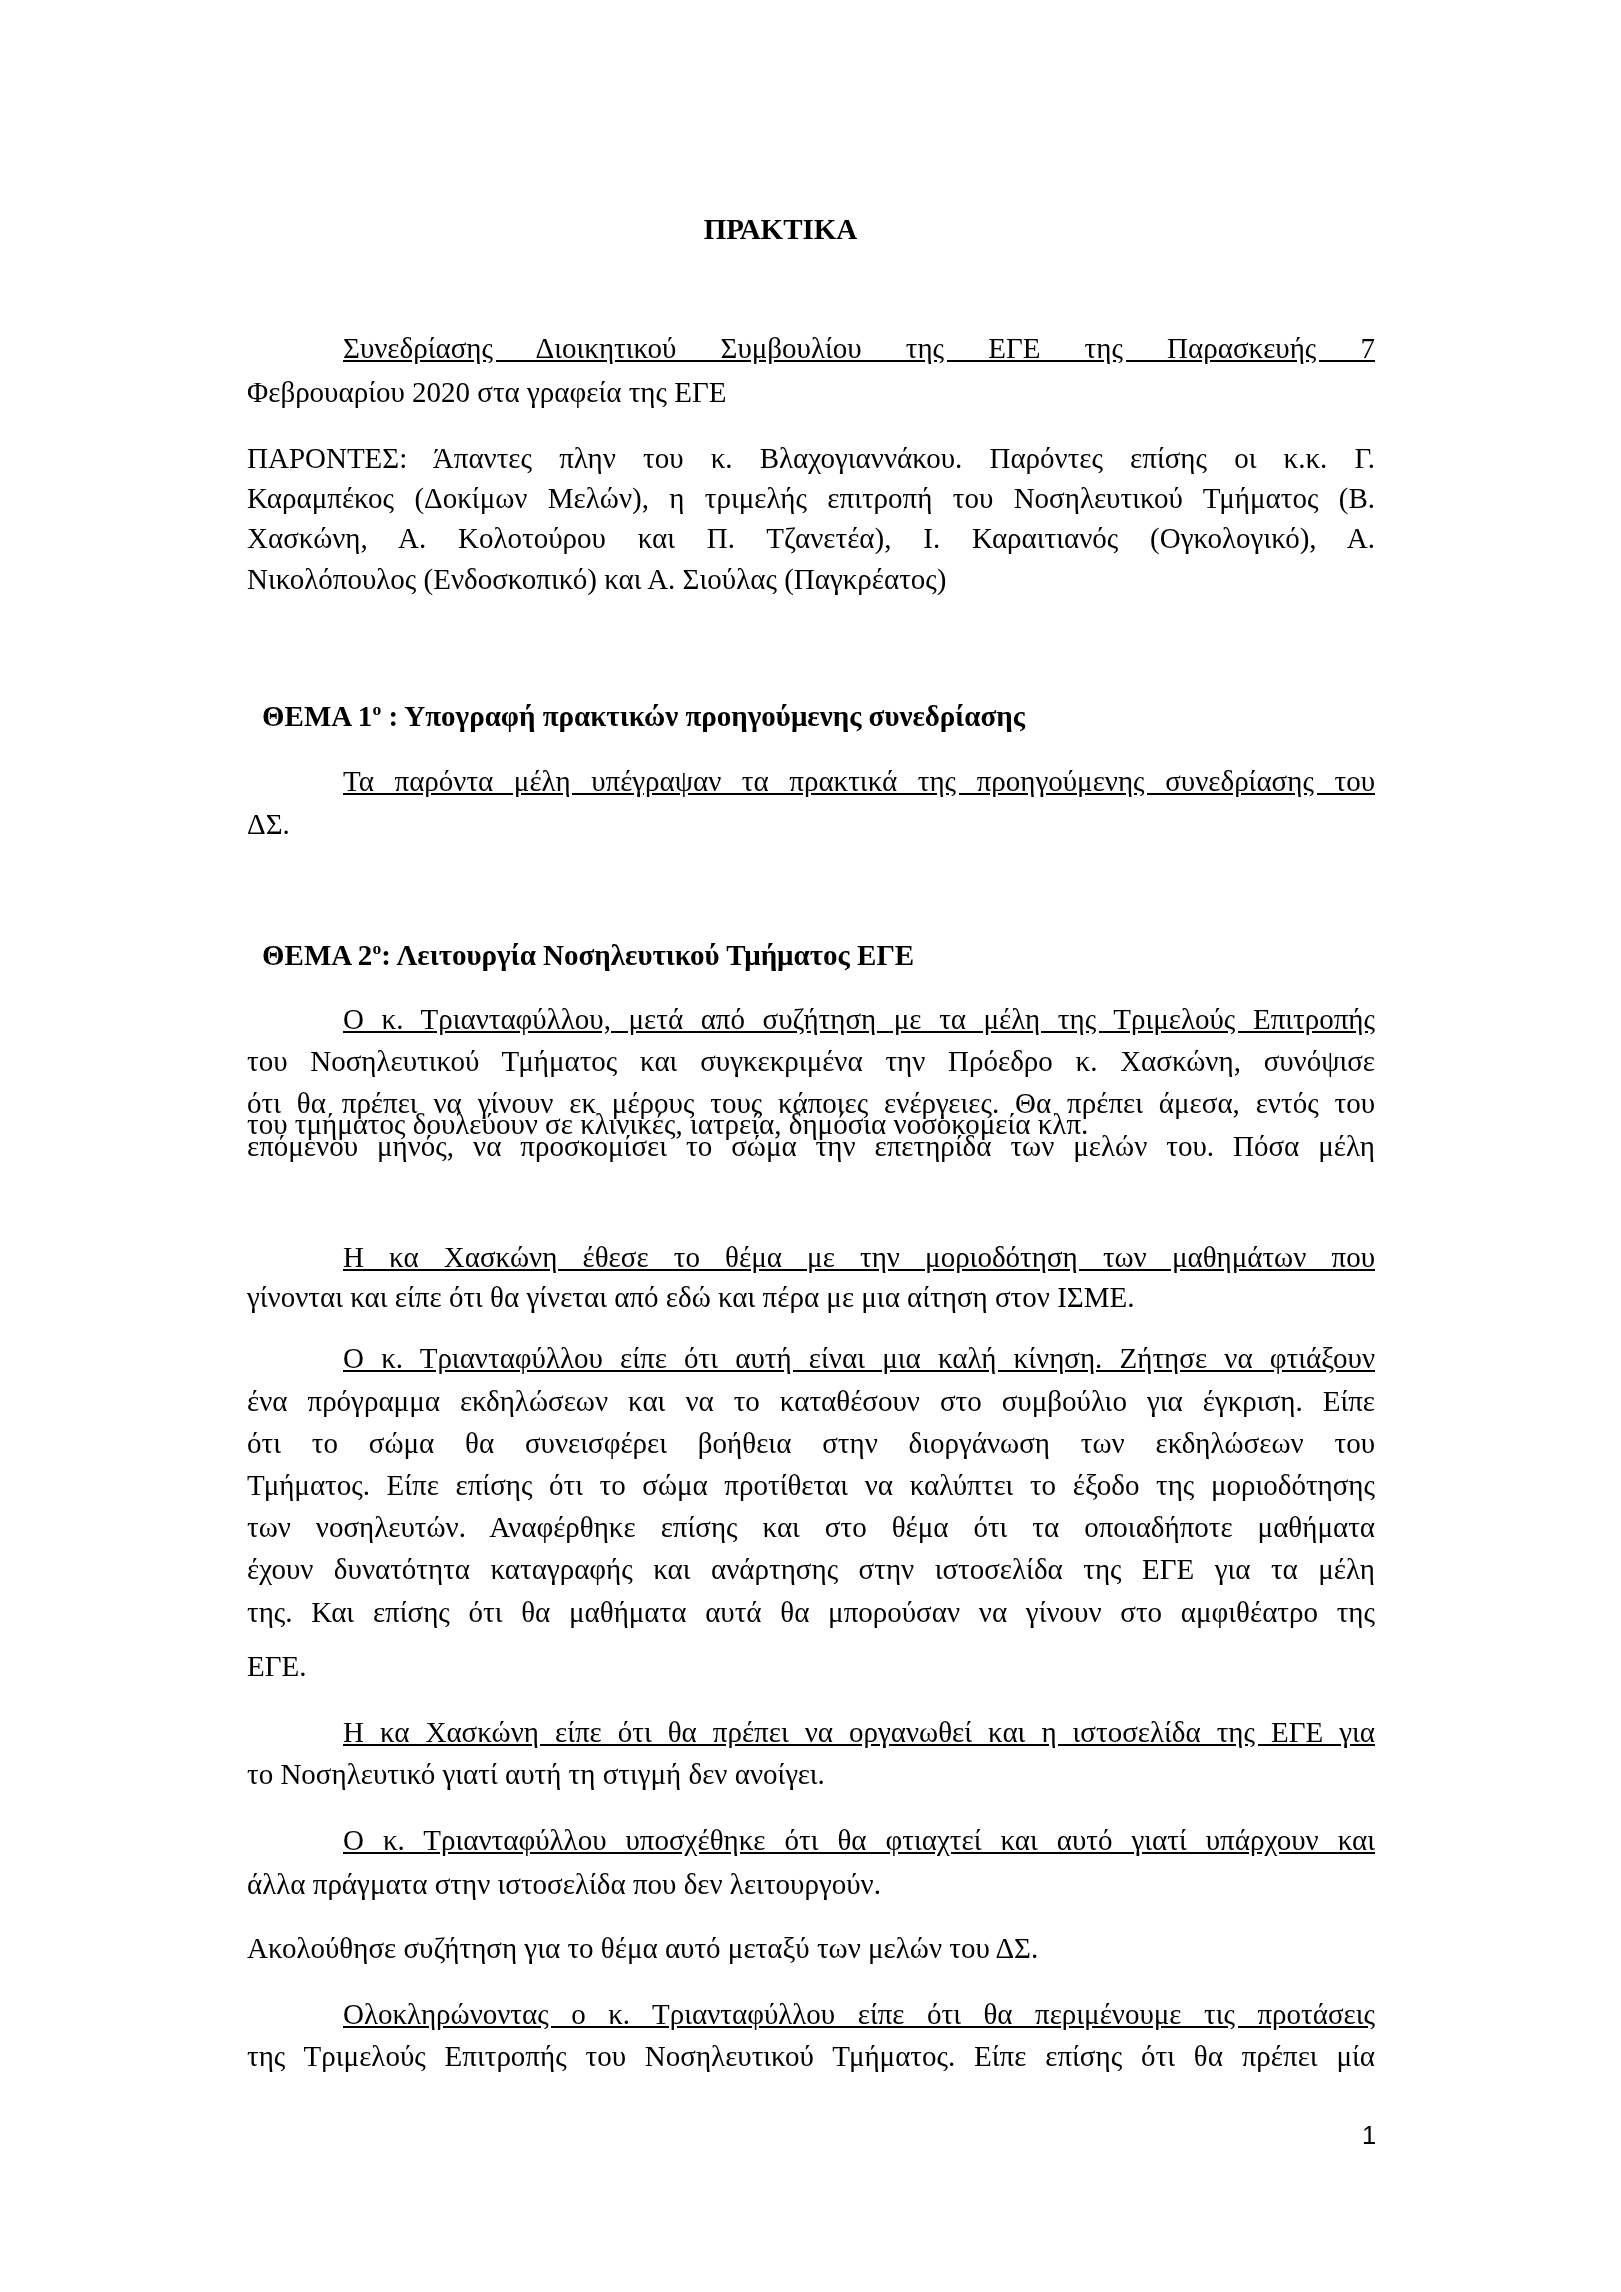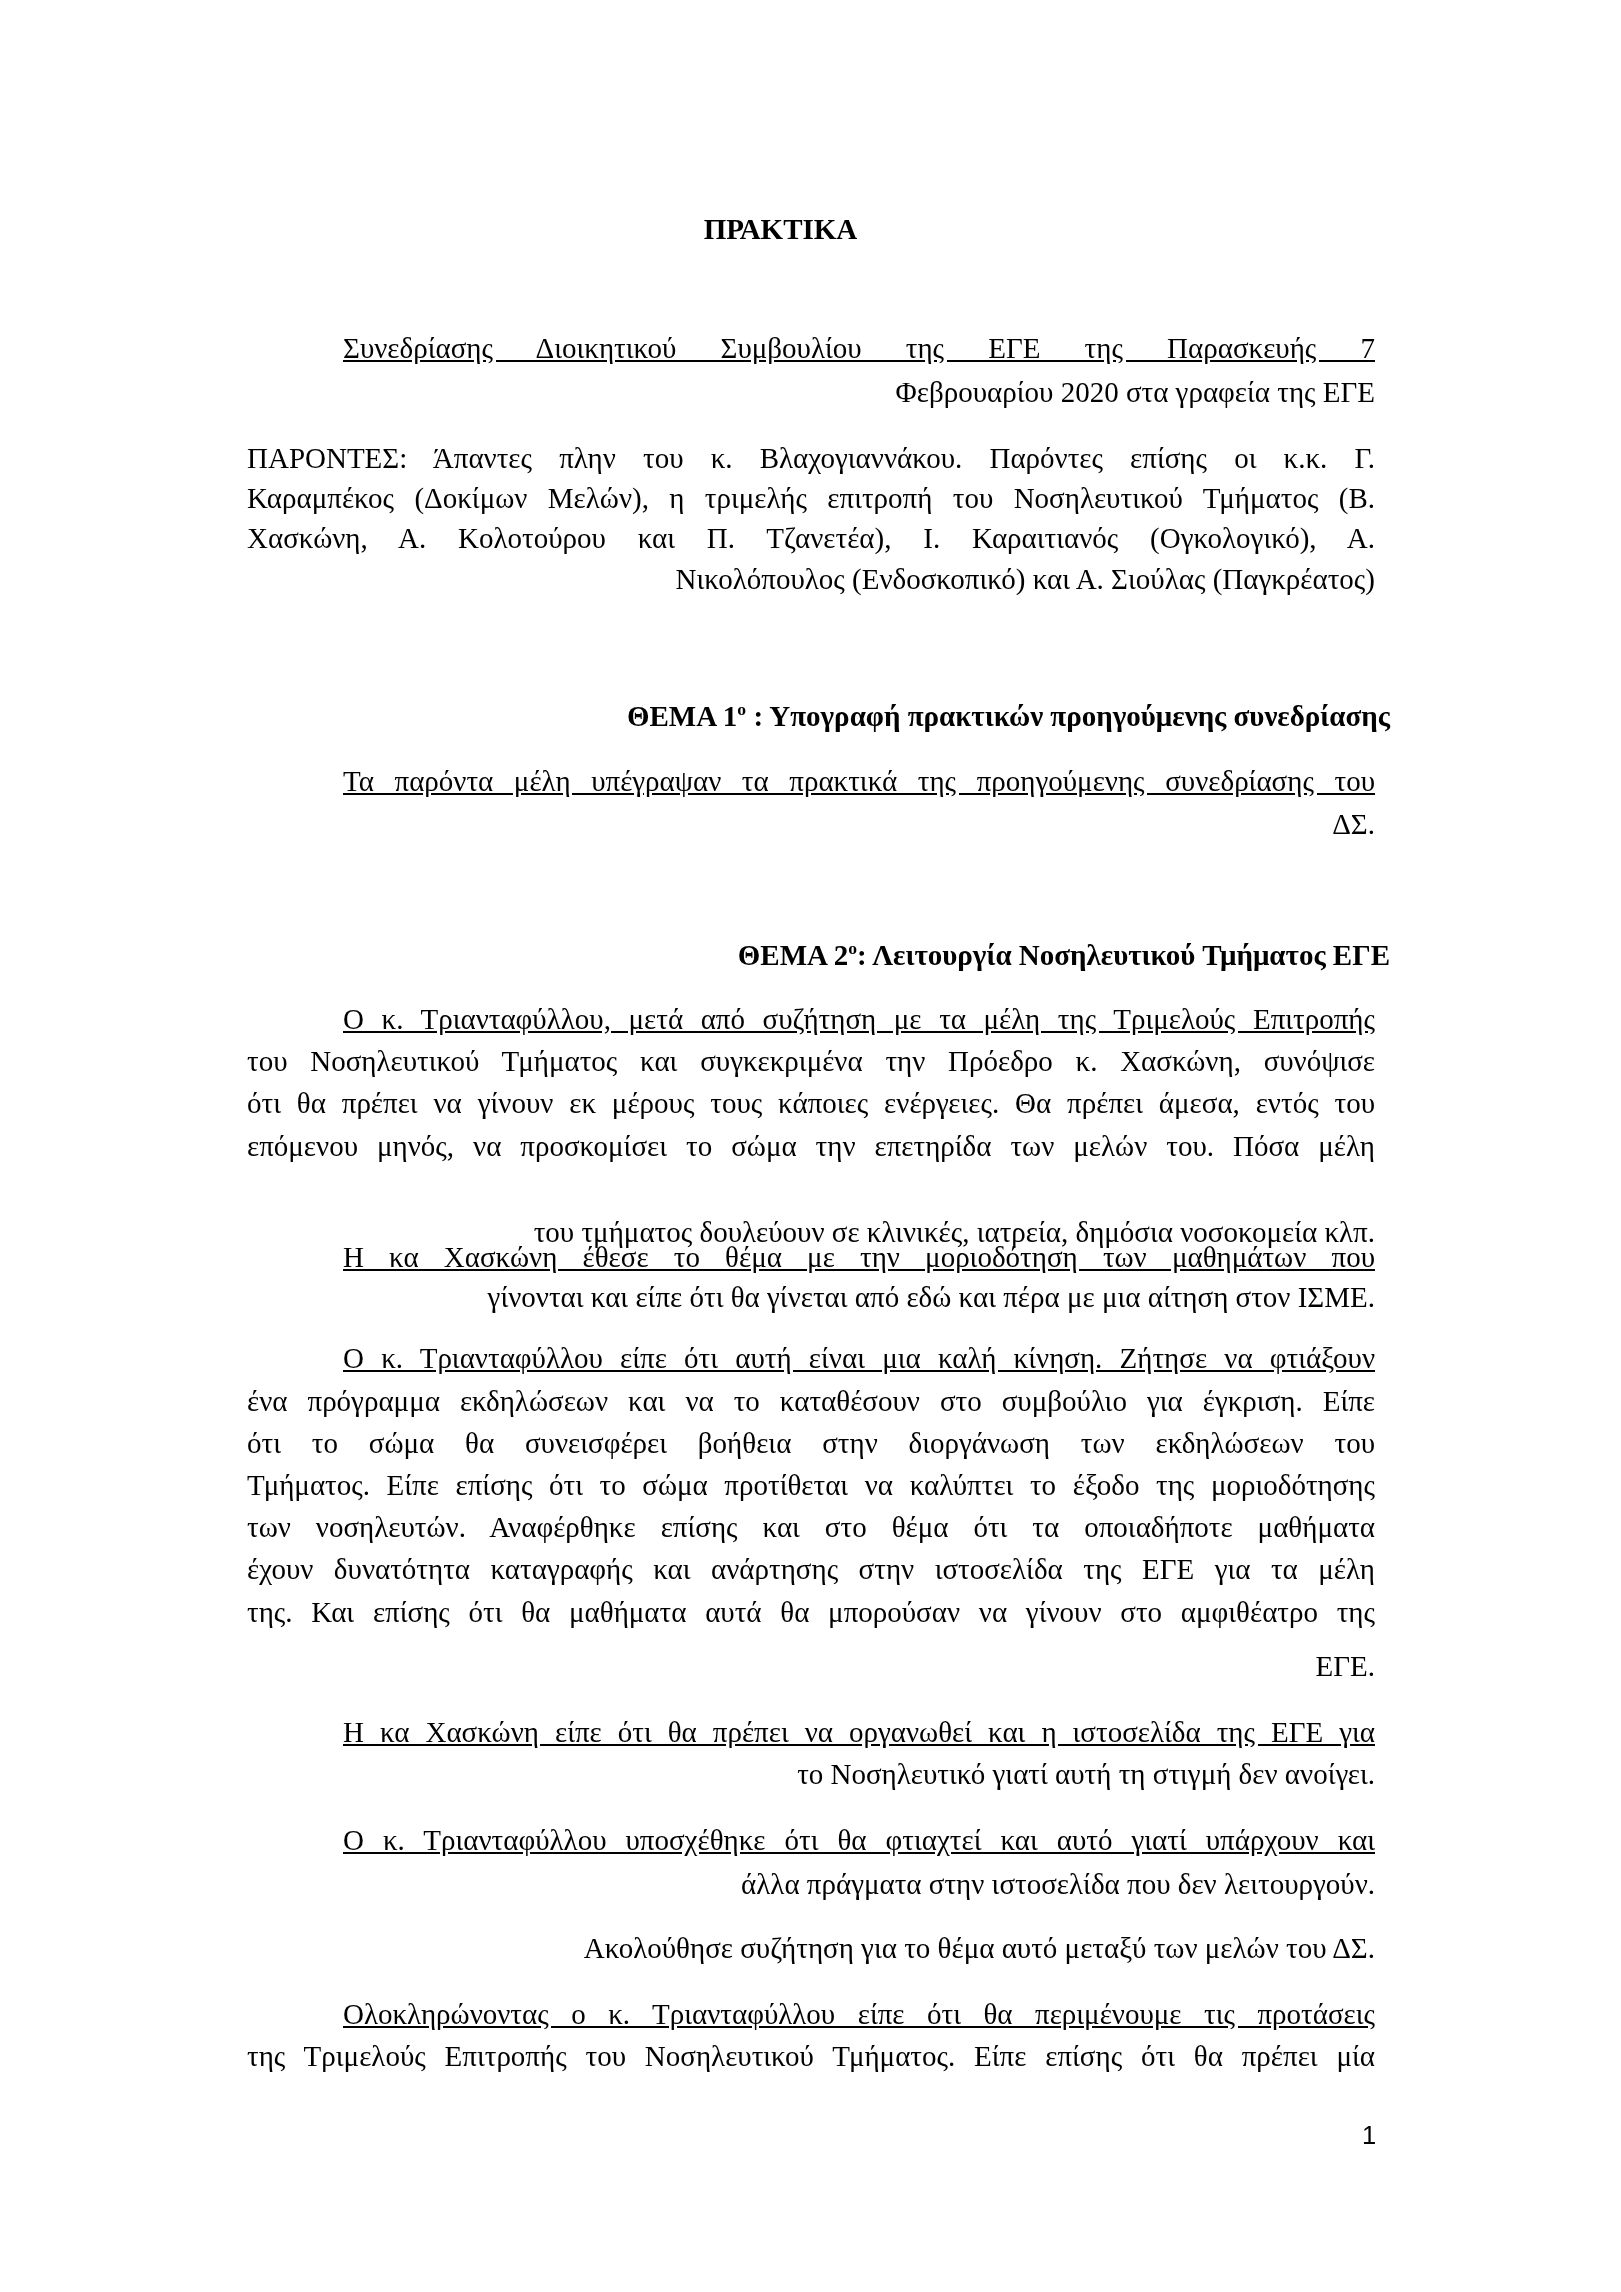"Φεβρουαρίου 2020 στα γραφεία της" .line { text-align: right -> none }
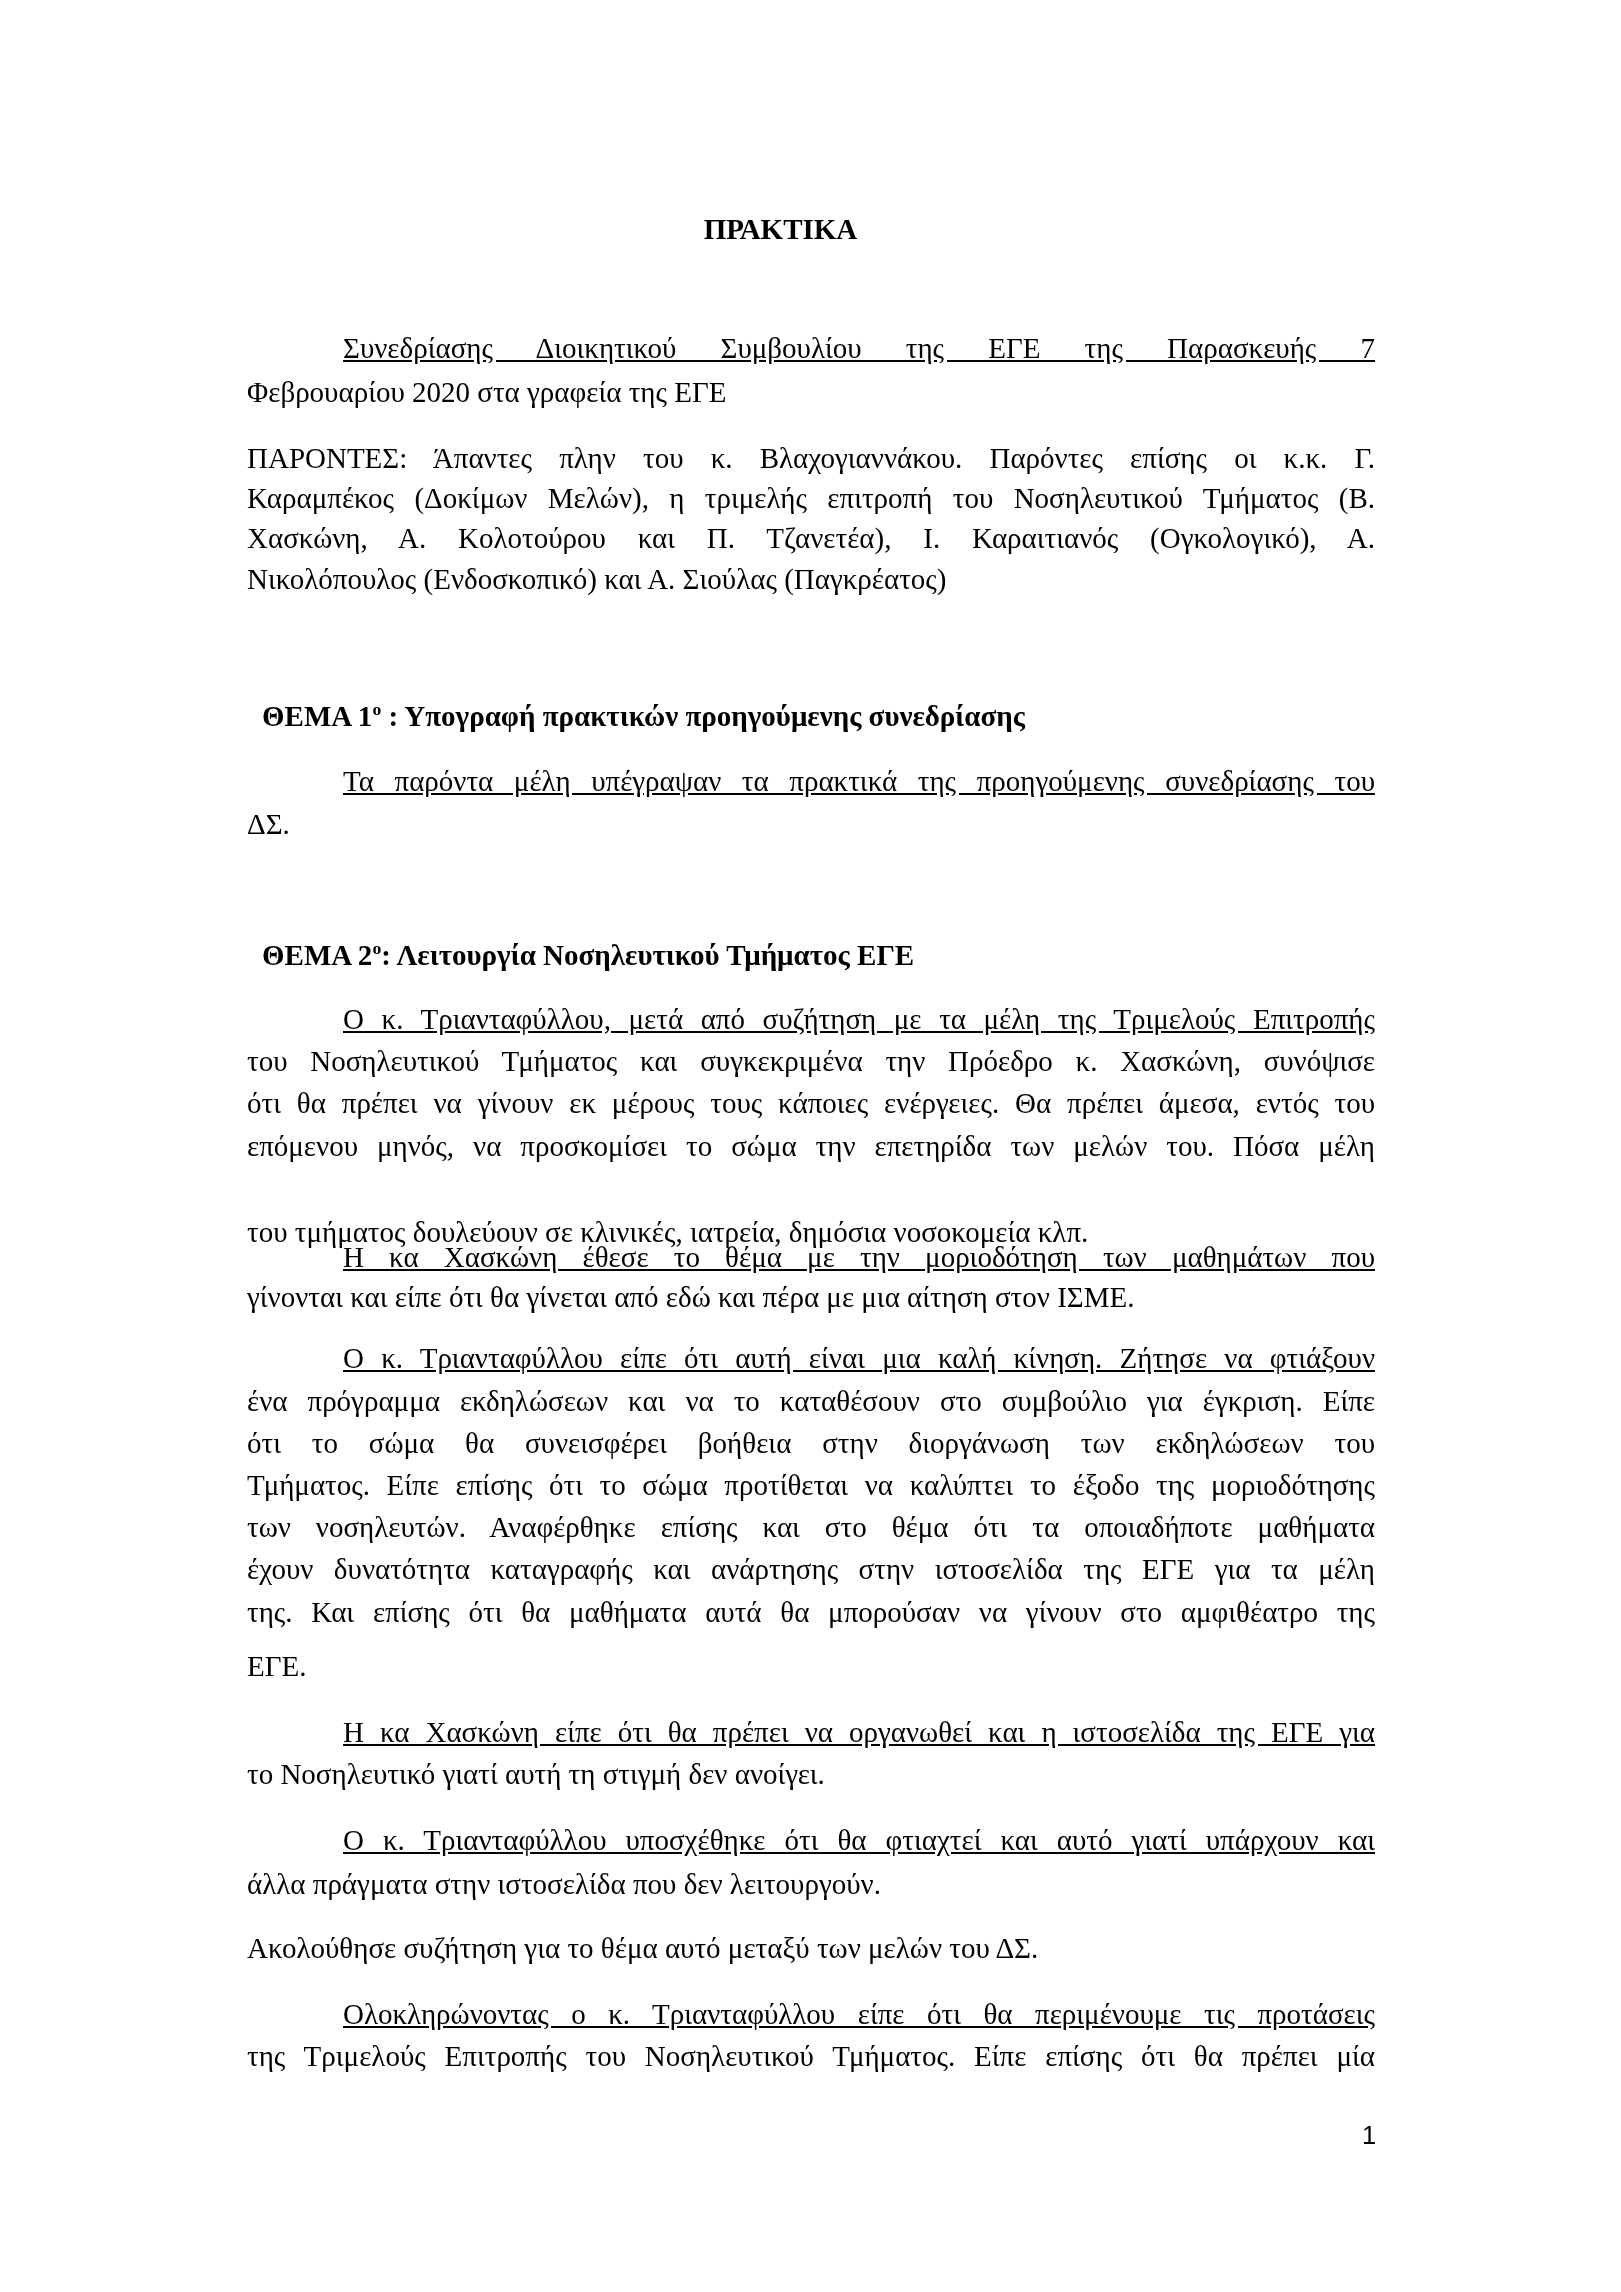"του τμήματος δουλεύουν σε κλινικές," div.line { top: 1218px -> 1110px }
